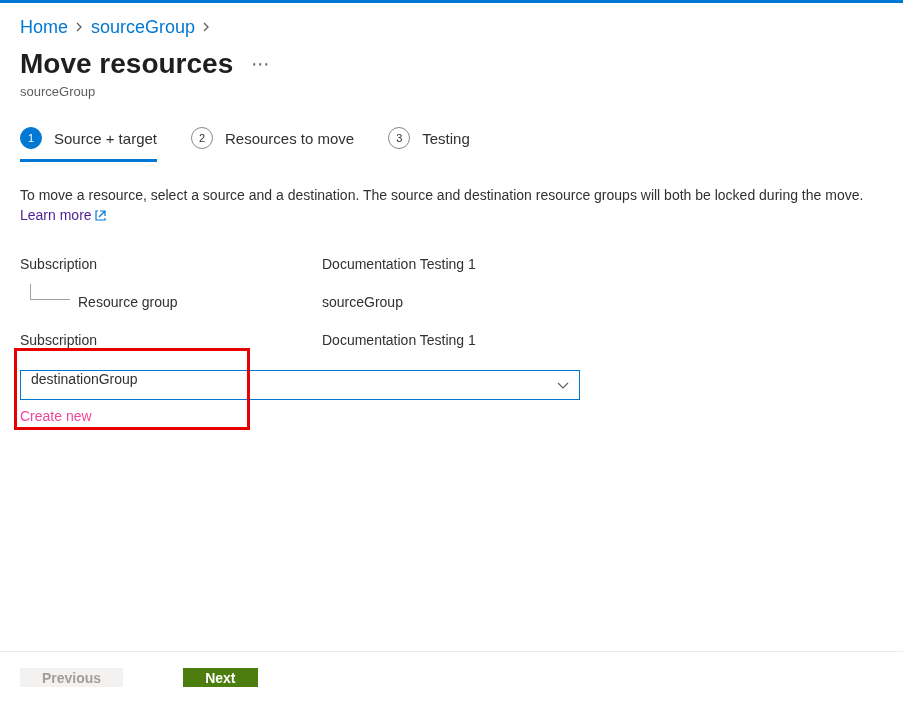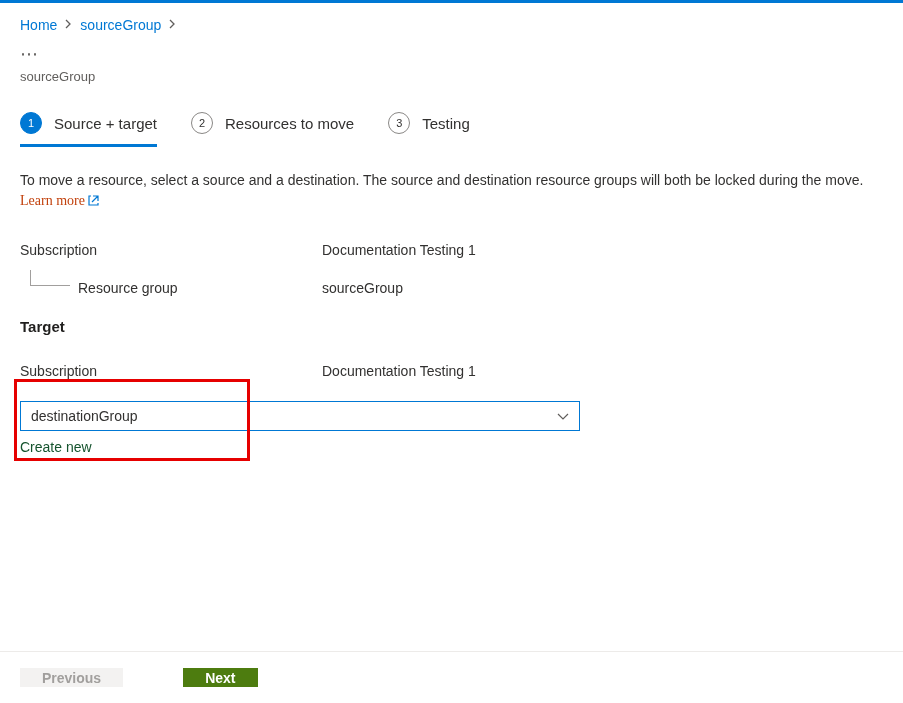"Home" .breadcrumb { font-size: 14px -> 18px }
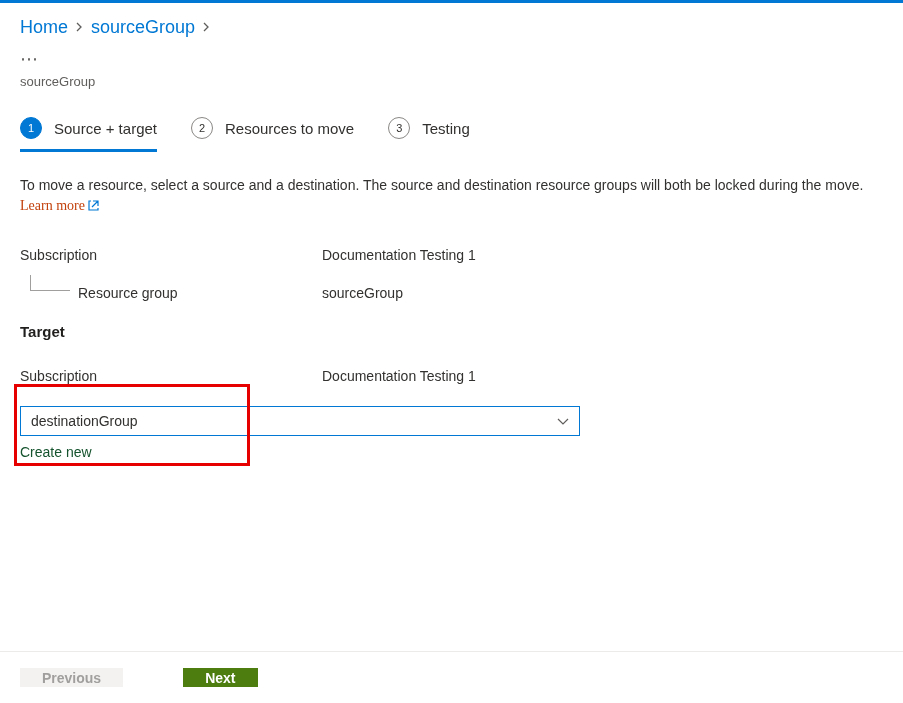"Move resources" h1.page-title { html: none -> <h1>Move resources</h1> }
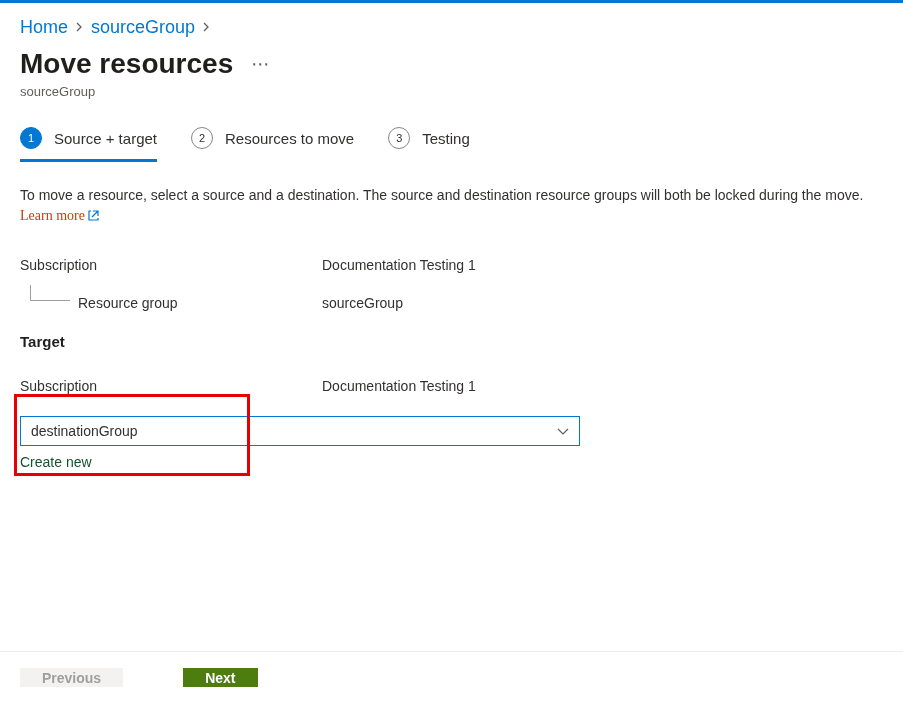"Learn more" .intro a { color: #c2410c -> #4c1d95; font-family: Liberation Serif, serif -> none }
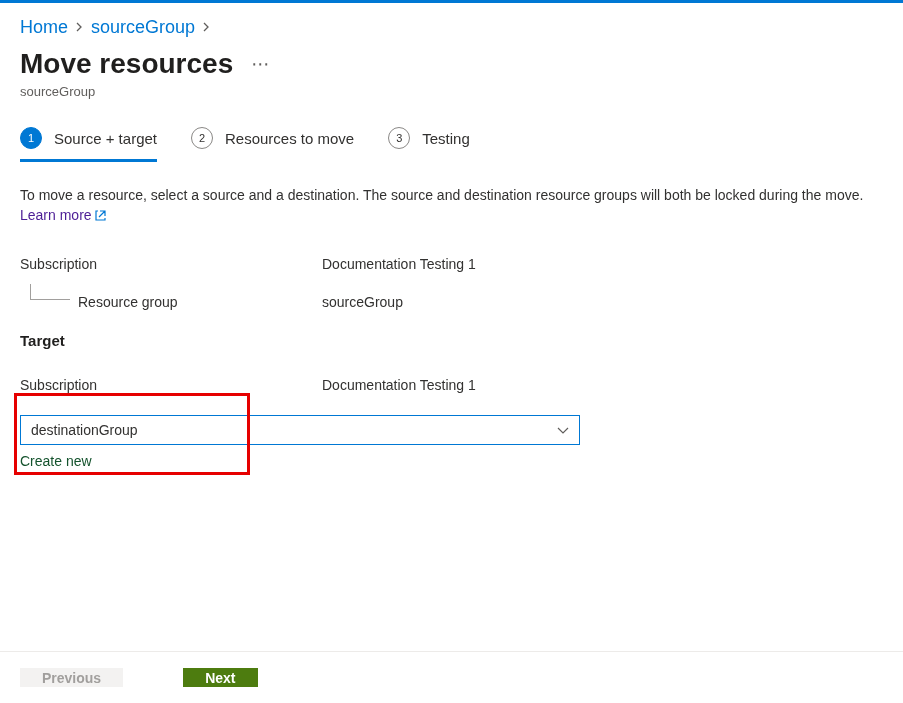"Target" div.section-head { html: <div>Target</div> -> none }
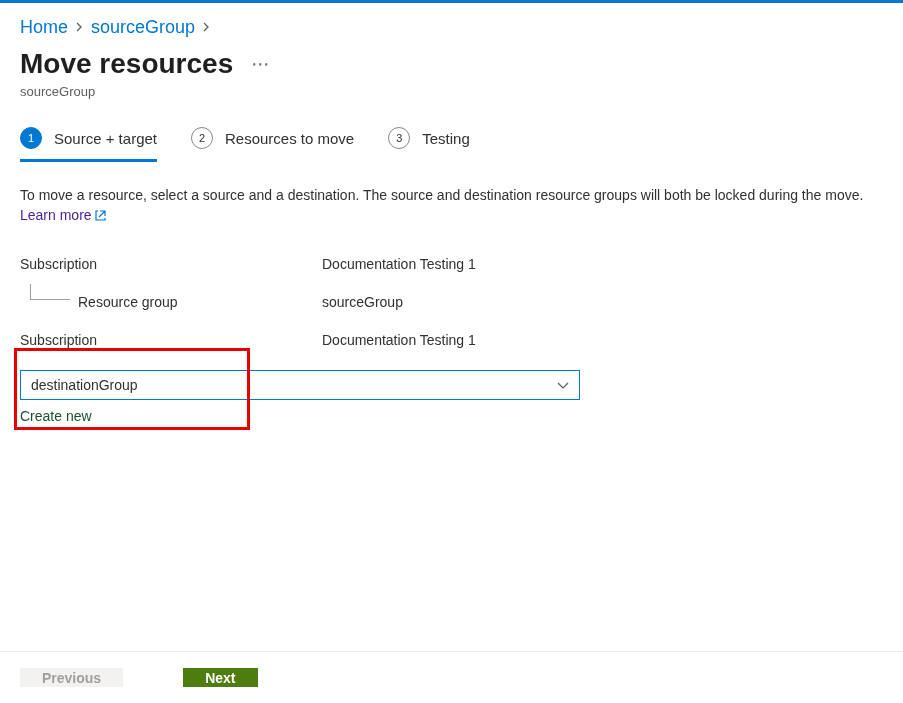"destinationGroup" .select-box { align-items: center -> flex-start }
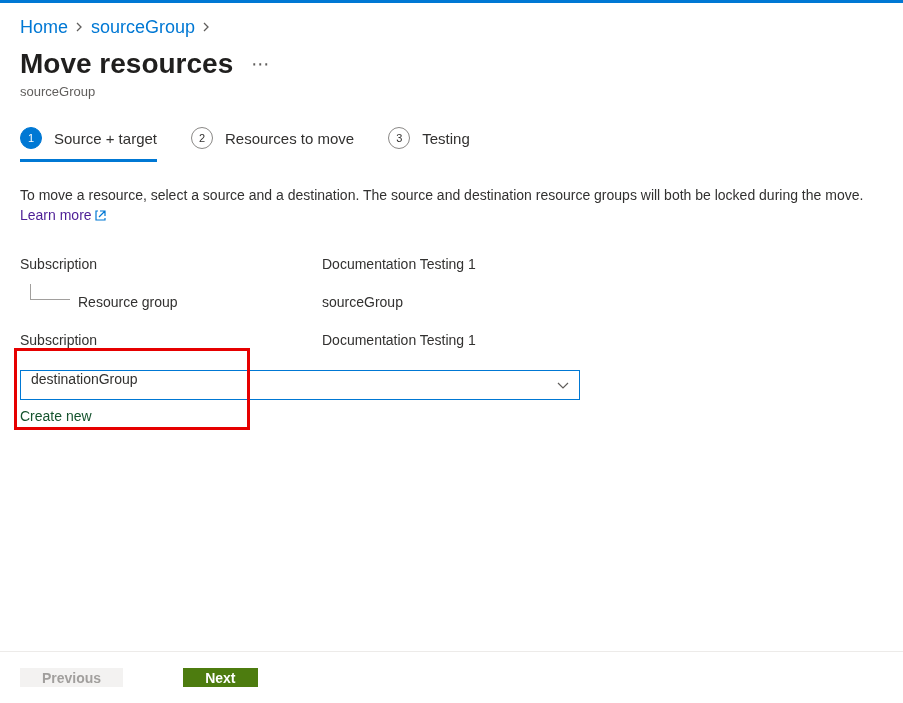"Create new" .create-new { color: #14532d -> #ec4899 }
